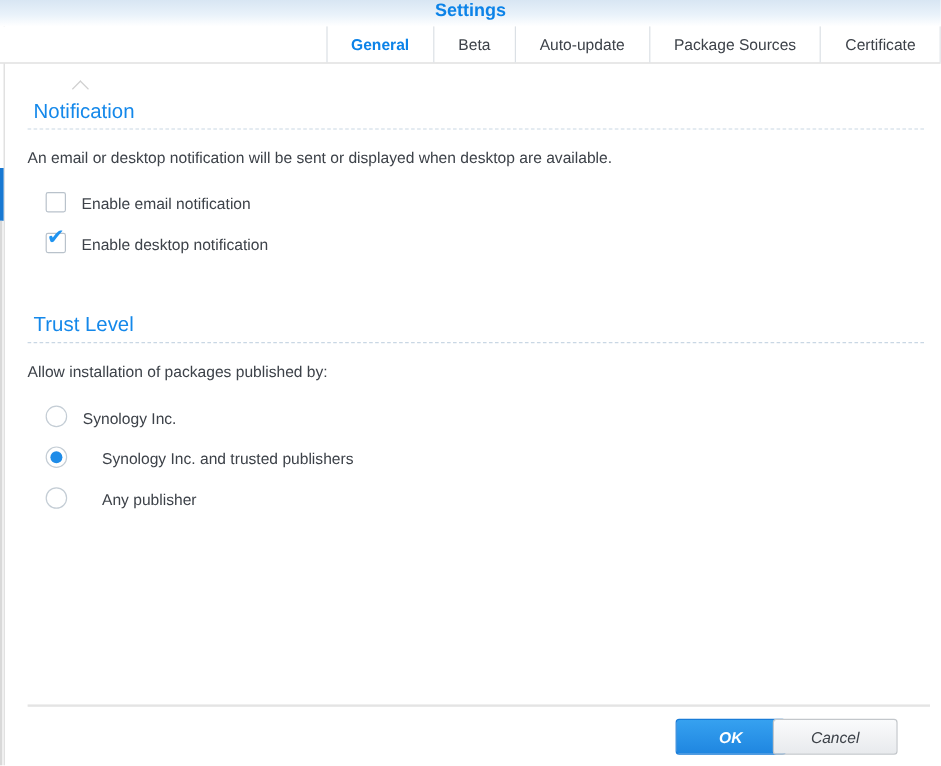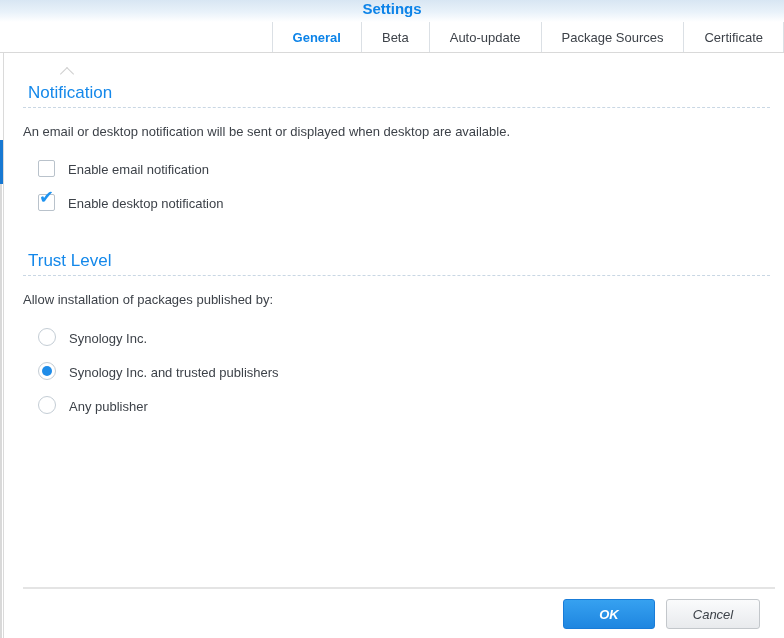"Trust Level" div.section-heading { margin-top: 40px -> 50px }
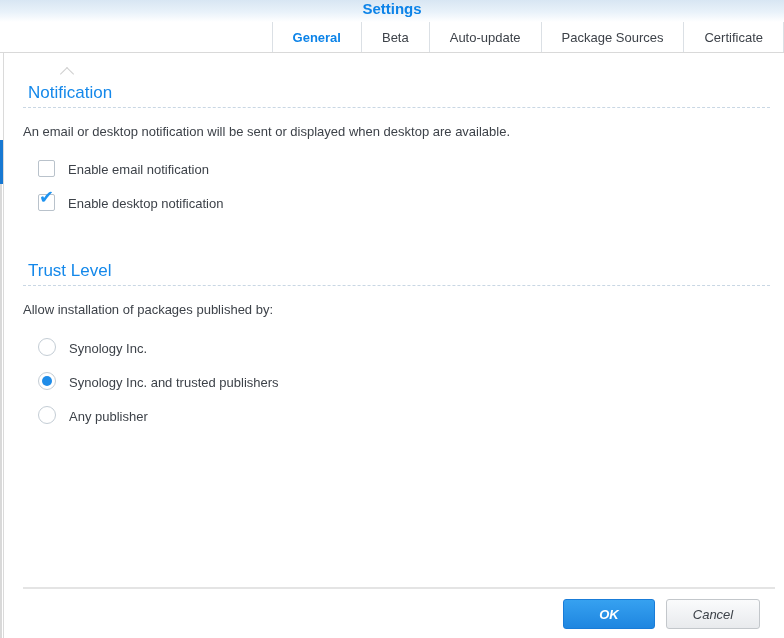"Synology Inc. and trusted publishers" .row-radio-2, .row-radio-3 { gap: none -> 16px }
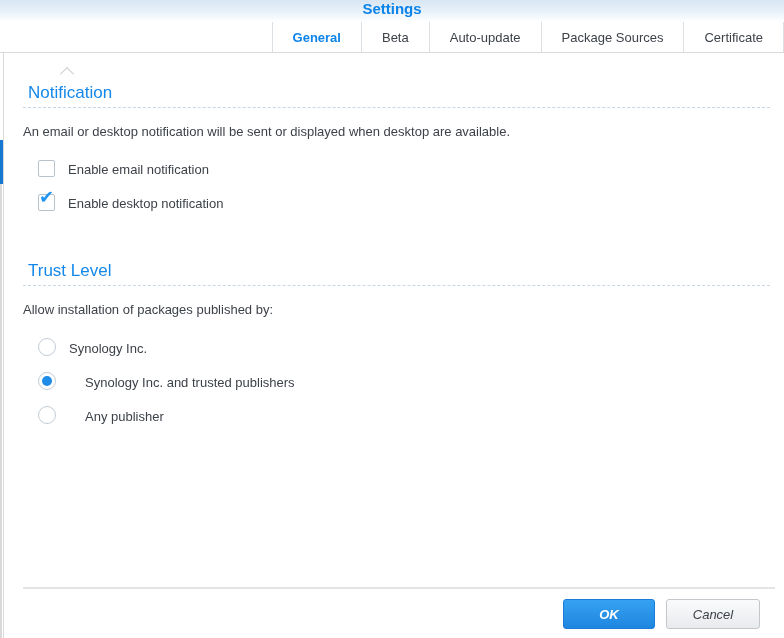"Cancel" .btn-cancel { left: 666px -> 644px; width: 94px -> 104px }
